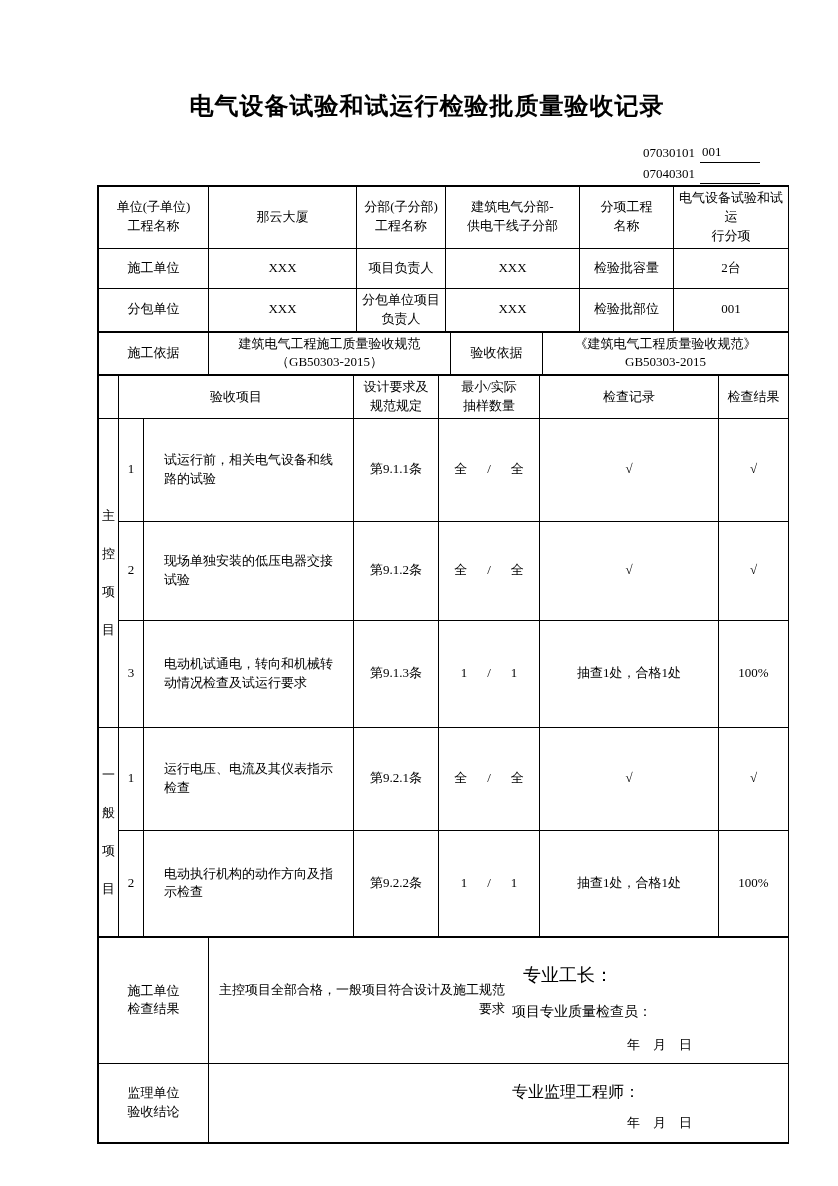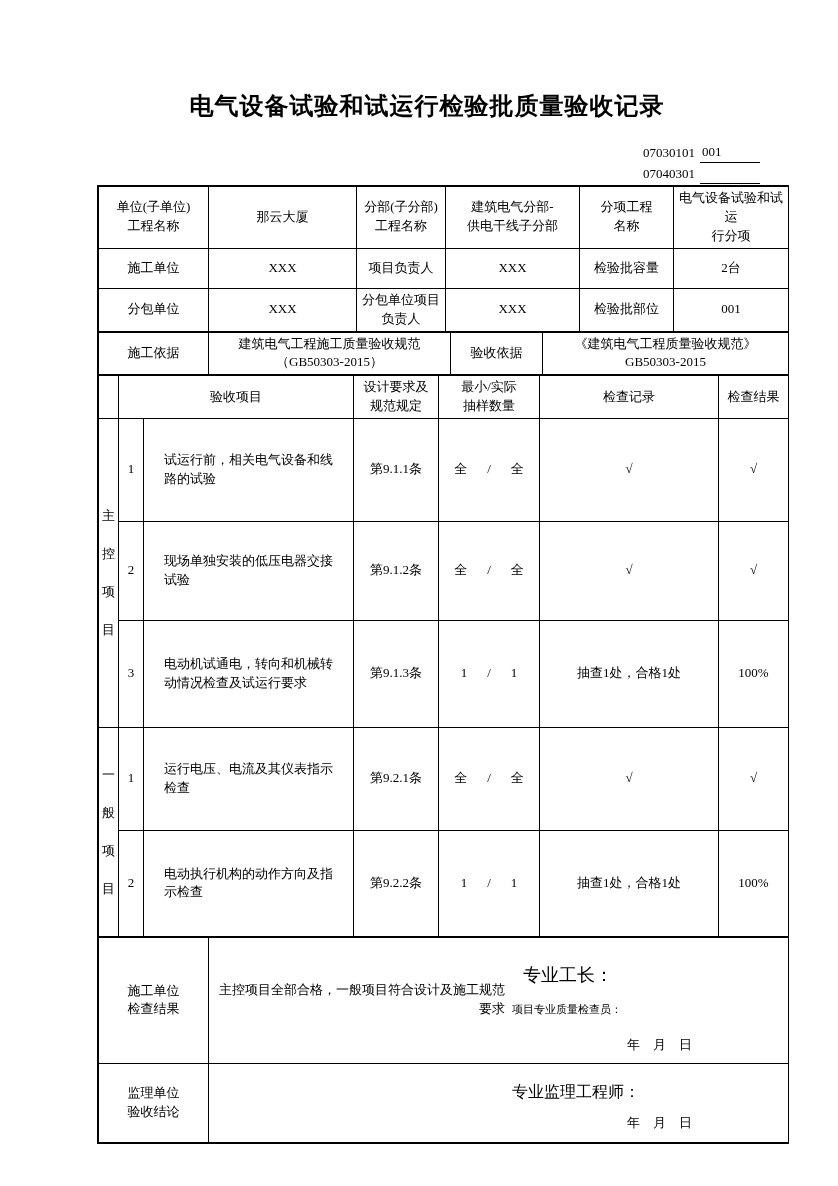"项目专业质量检查员：" .f-sig1b { font-size: 11px -> 14px }
